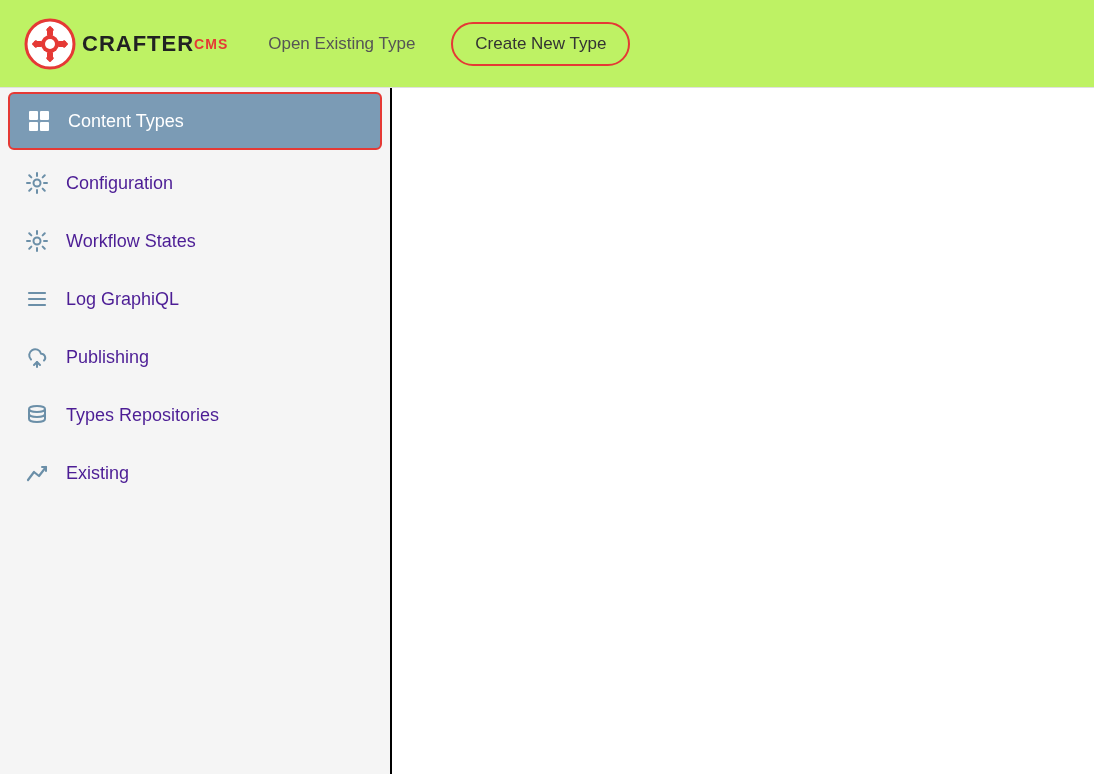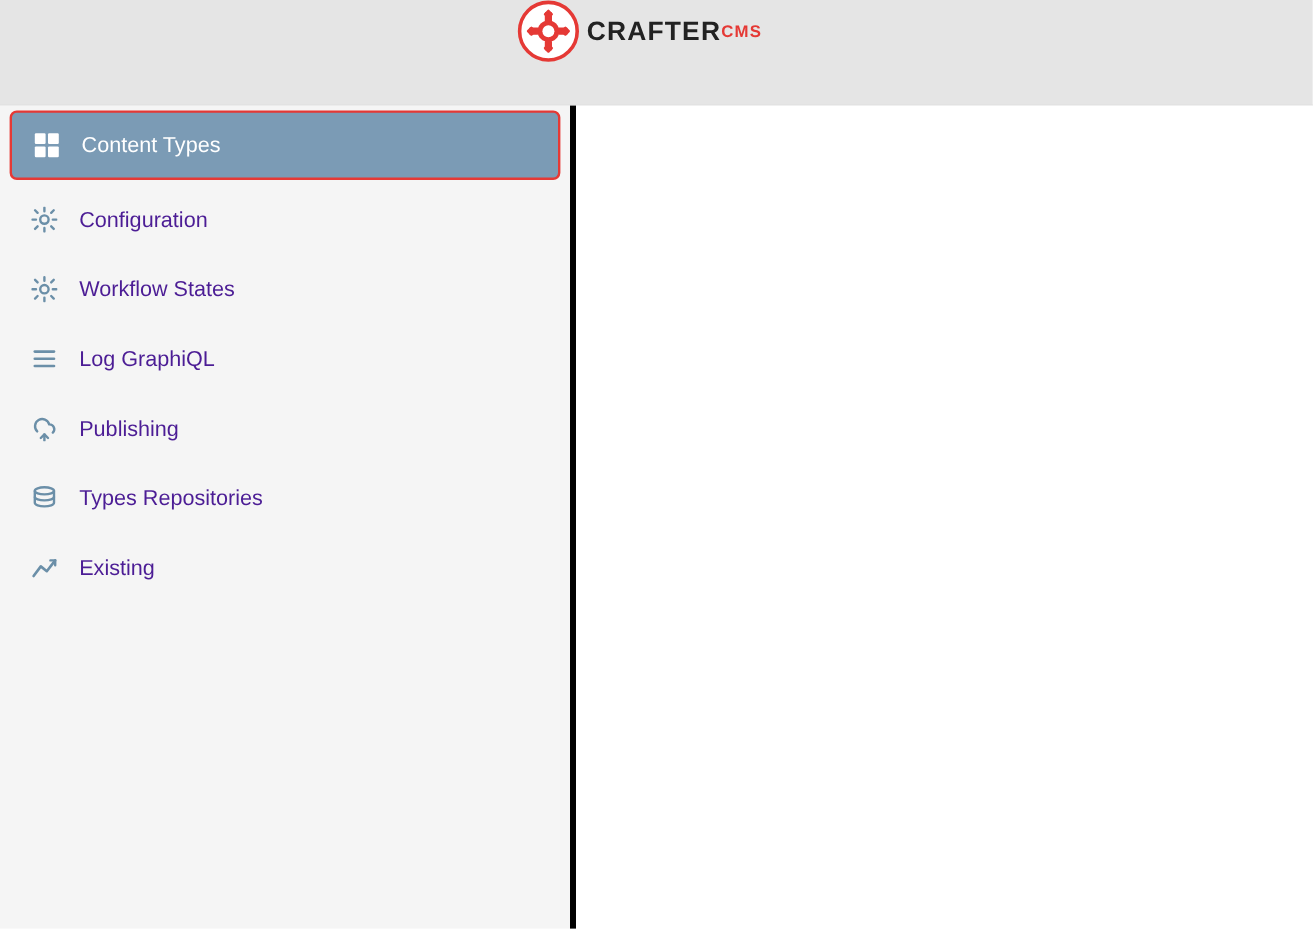"CRAFTER" .header { background: #e5e5e5 -> #bef264; flex-direction: column -> none }
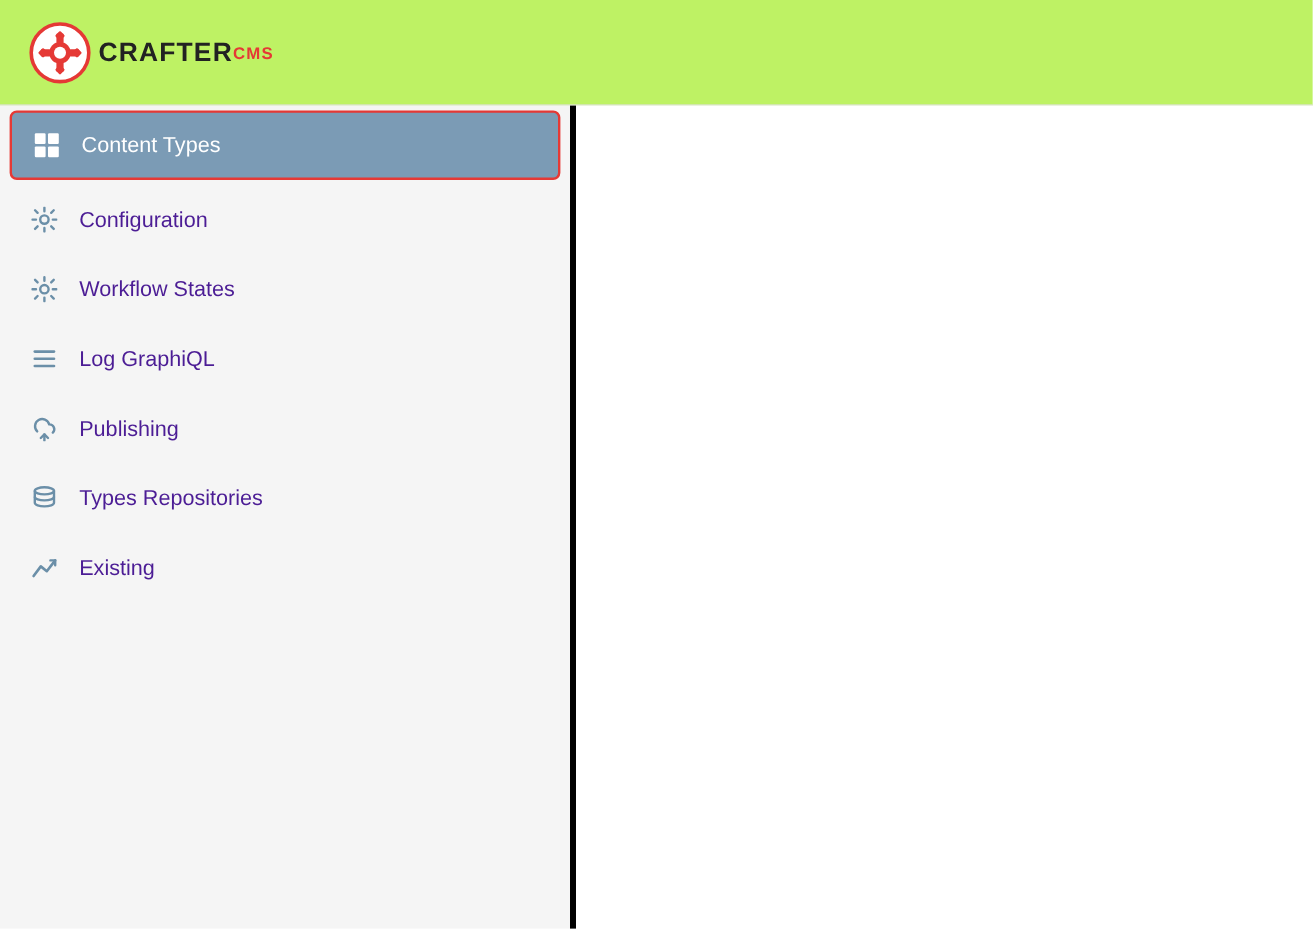"Open Existing Type" div.header-nav { html: none -> <div> <button>Open Existing Type</button> <button>Create New Type</button> </div> }
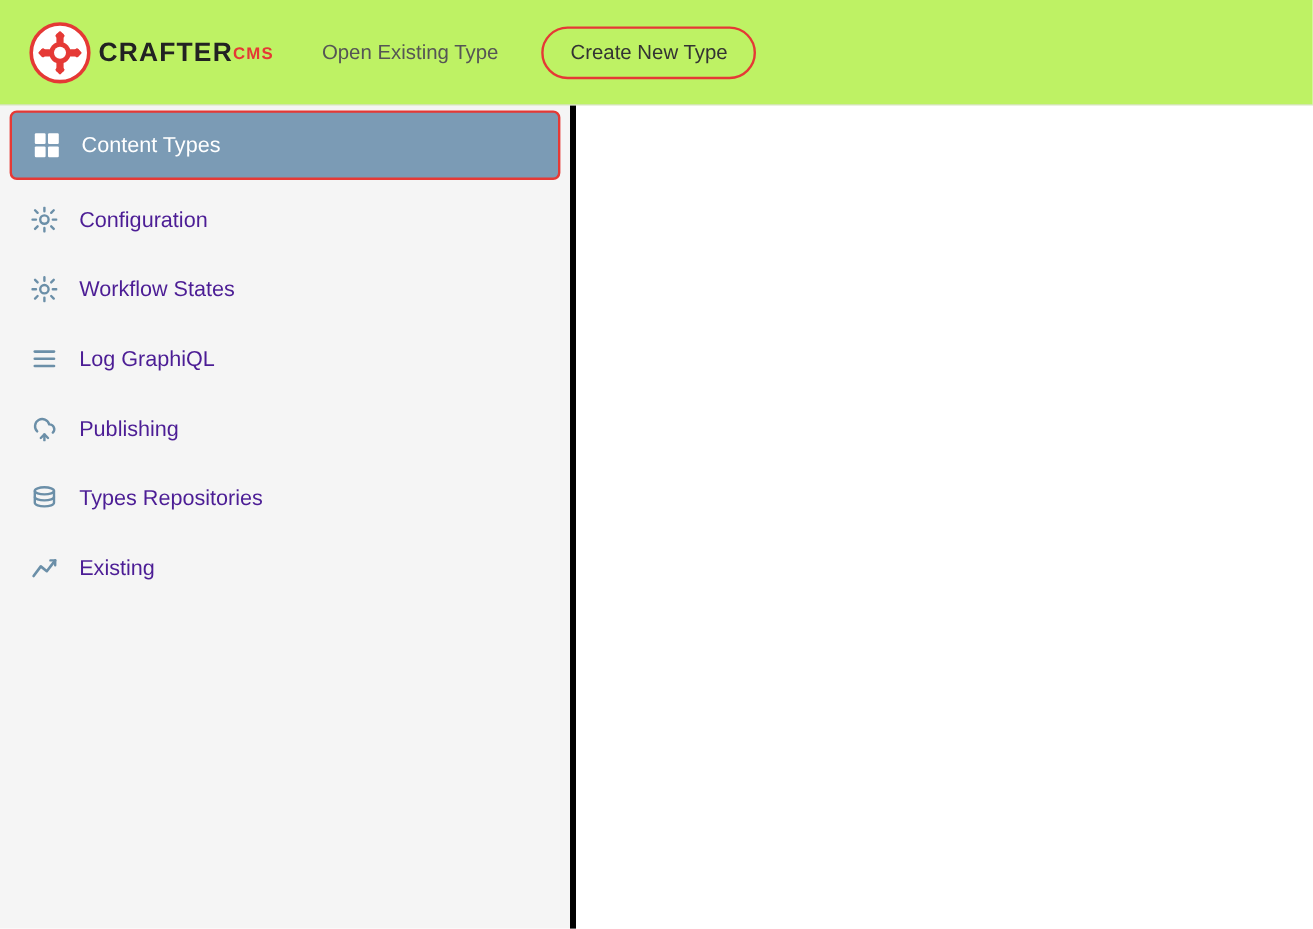"Content Types" .sidebar { border-right: 5px solid #000000 -> 2px solid #000000; width: 480px -> 392px }
